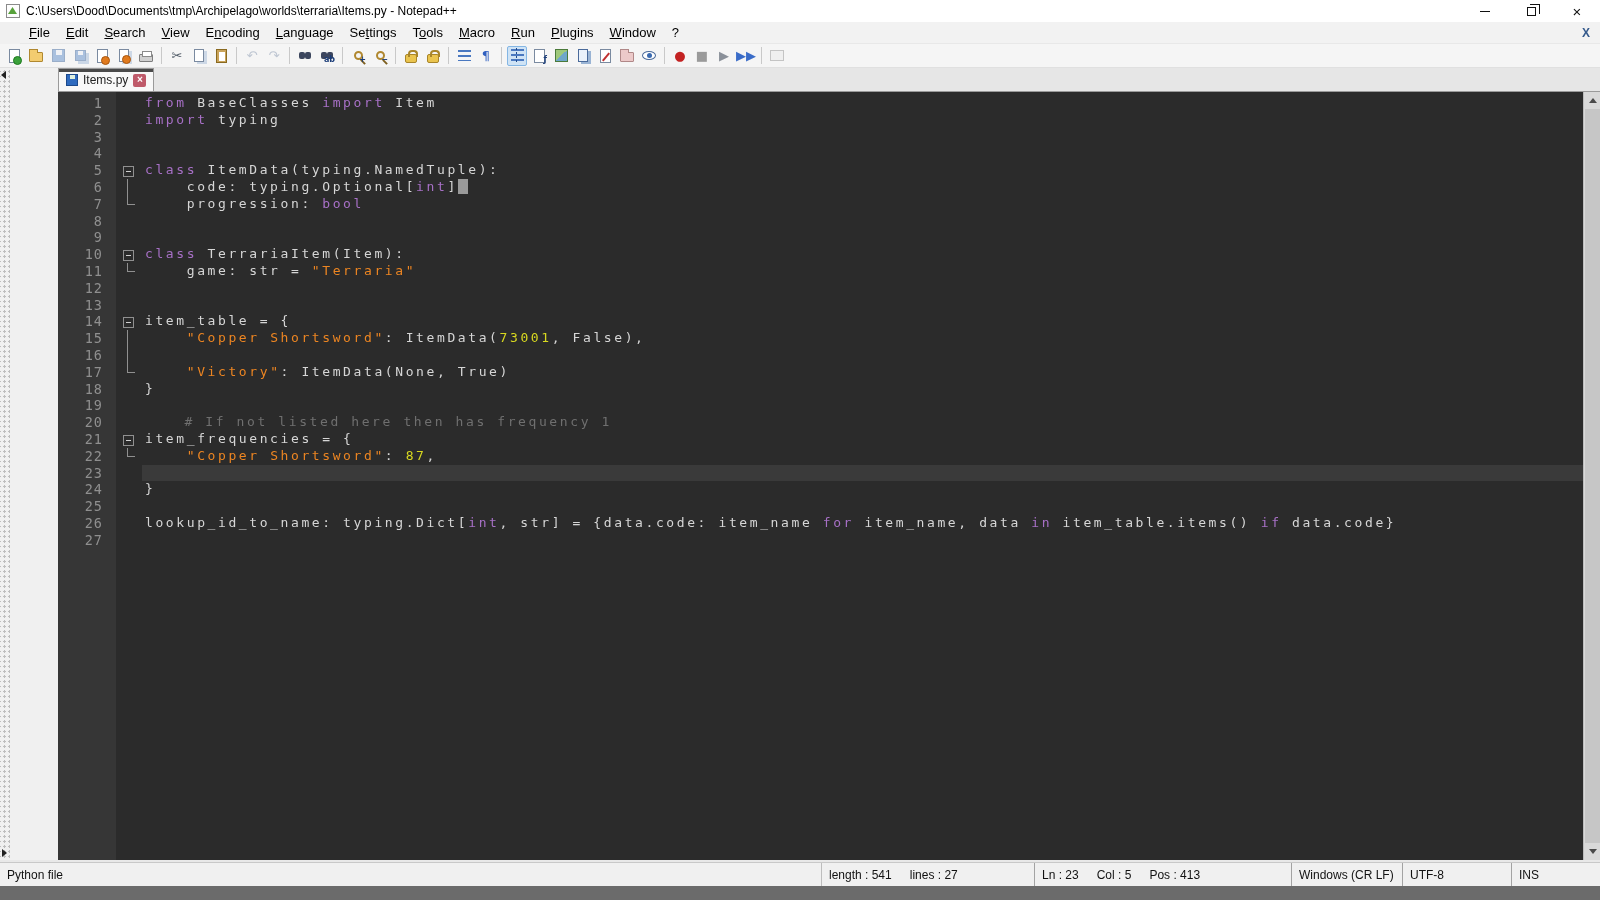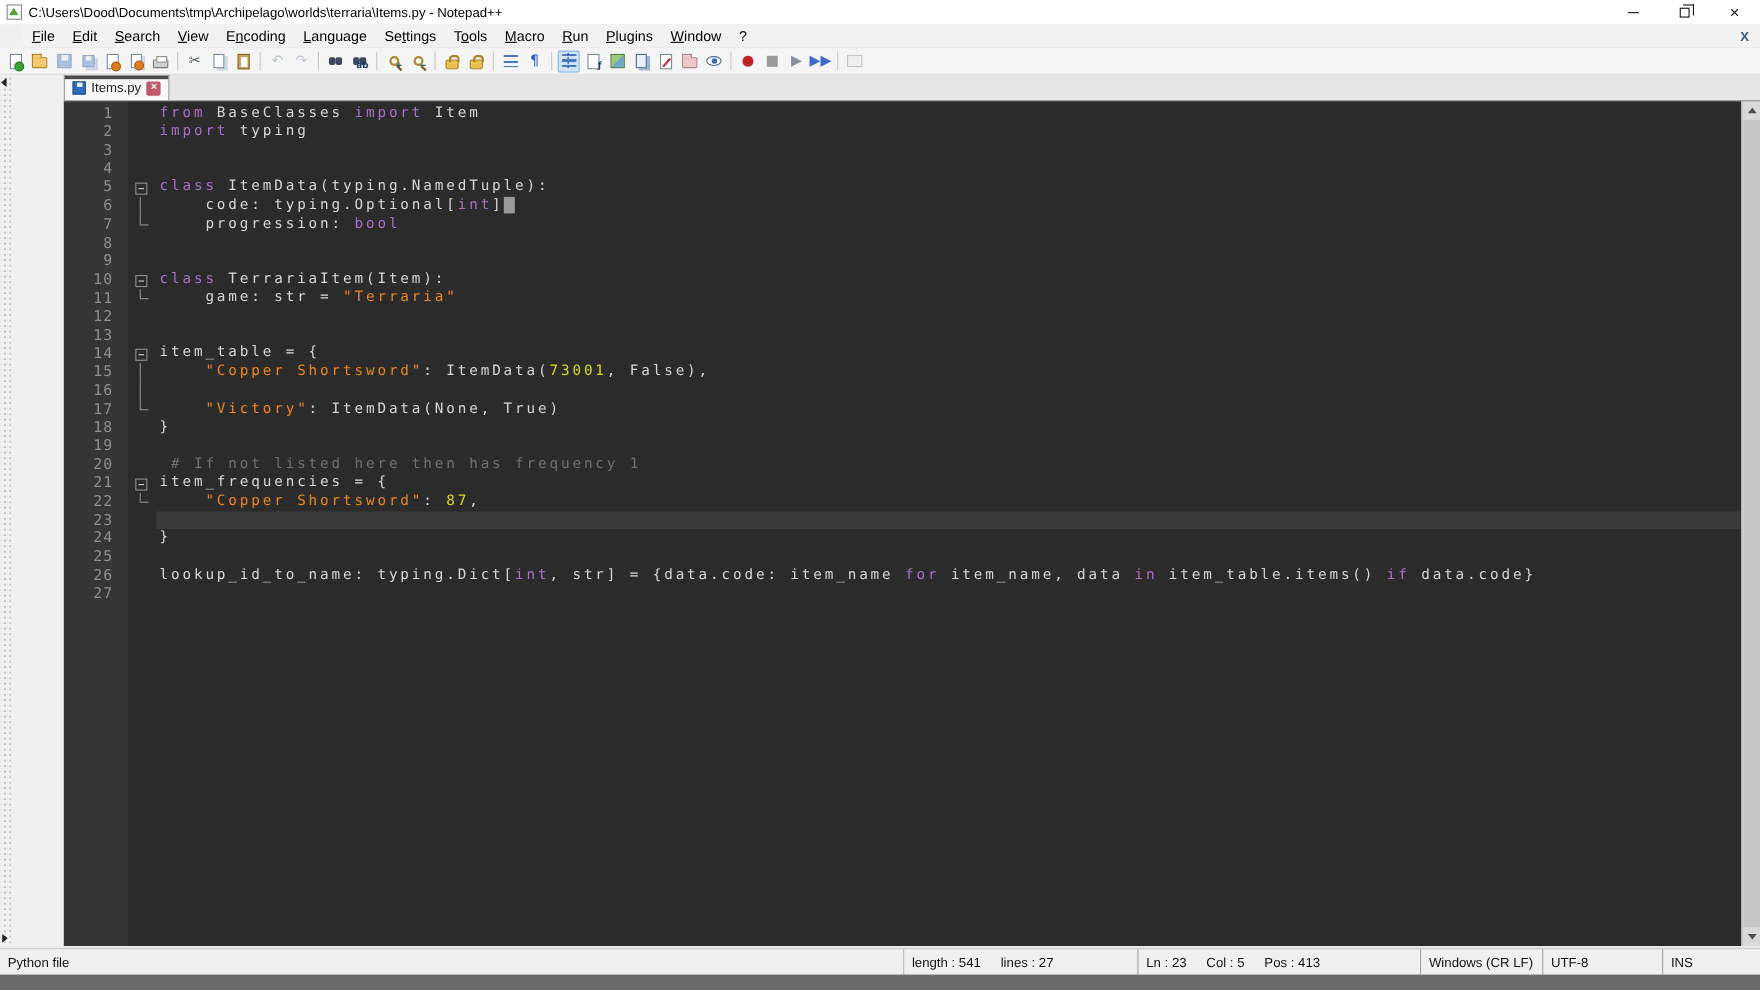"# If not listed here" .t-c { margin-left: none -> 29px }
